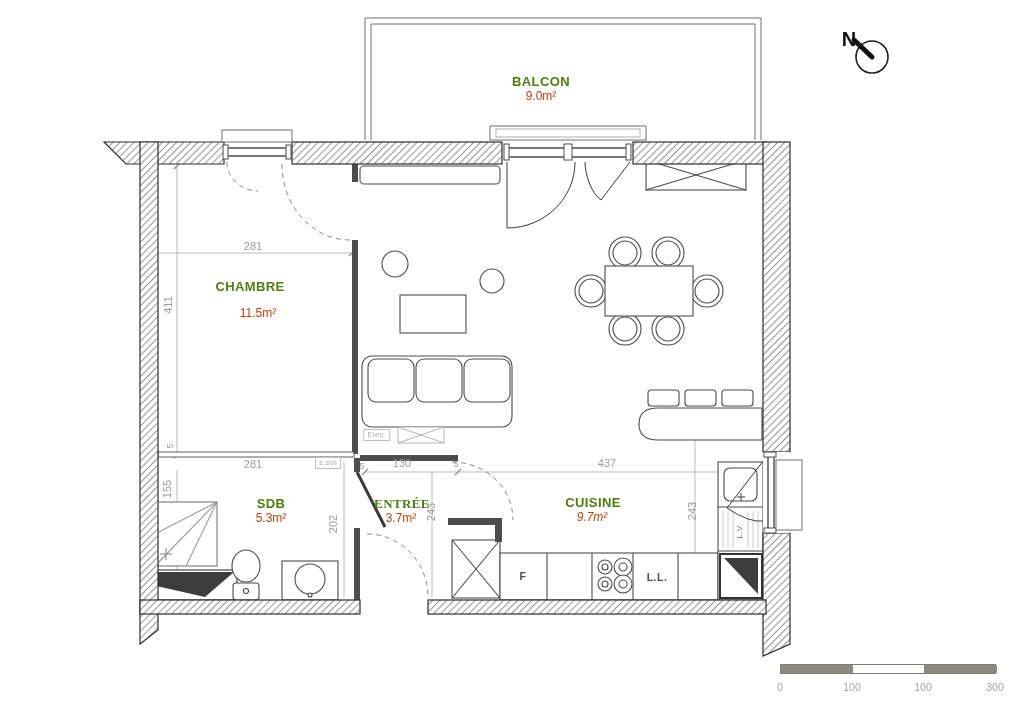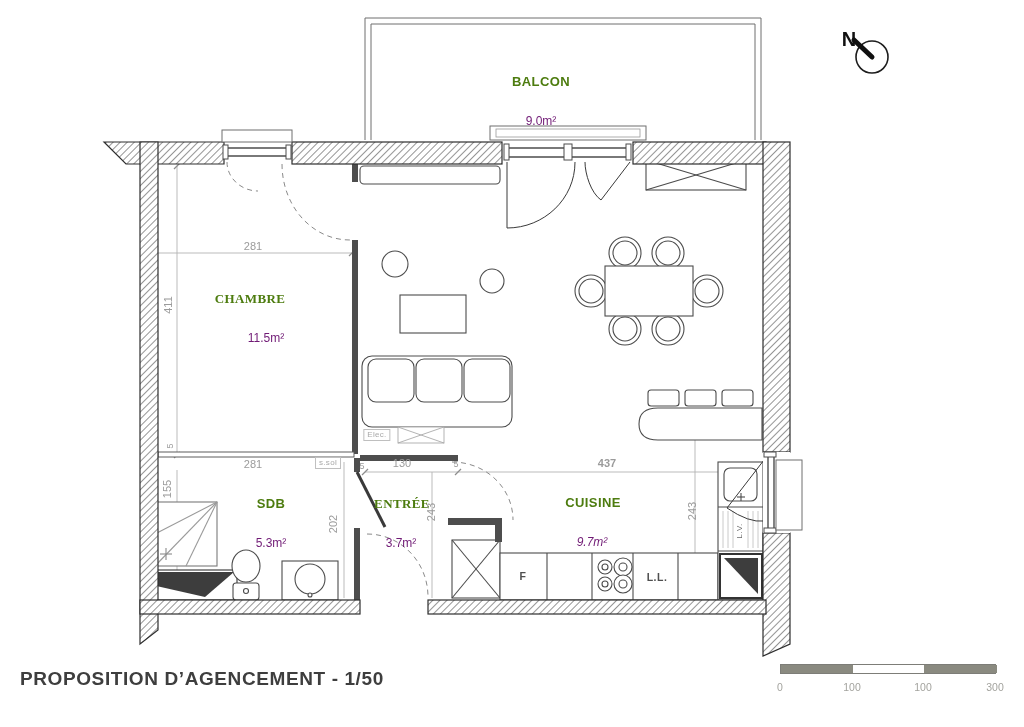"9.0m²" .room-area { color: #701a75 -> #c2410c; margin-top: 25px -> none }
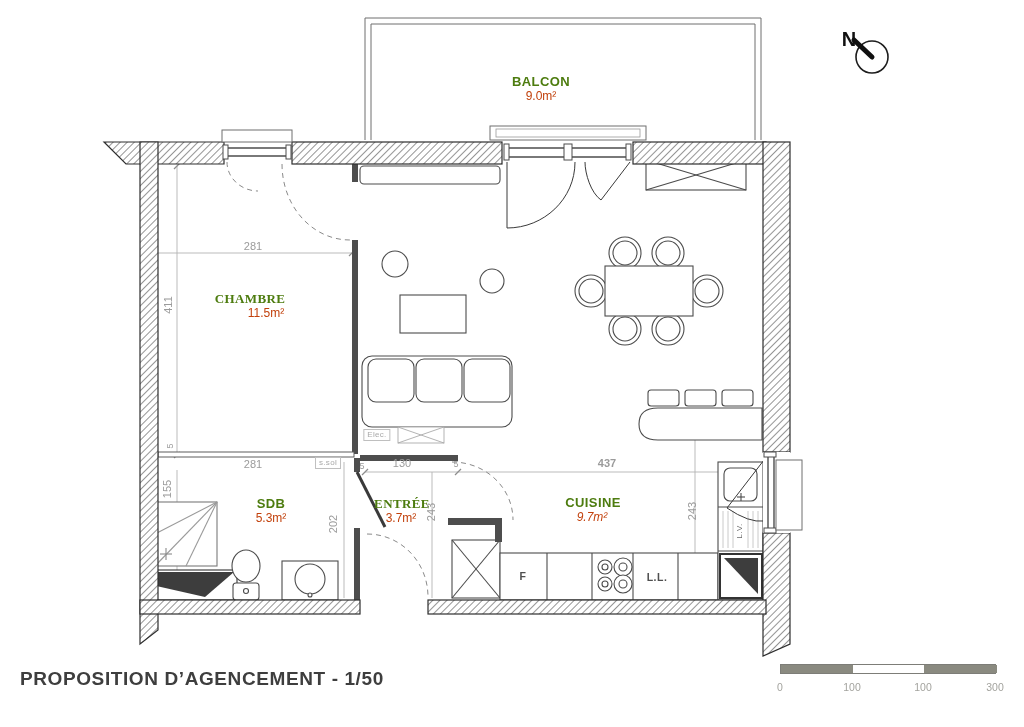"CHAMBRE" div.lbl { font-family: Liberation Serif, serif -> none; top: 298px -> 286px }
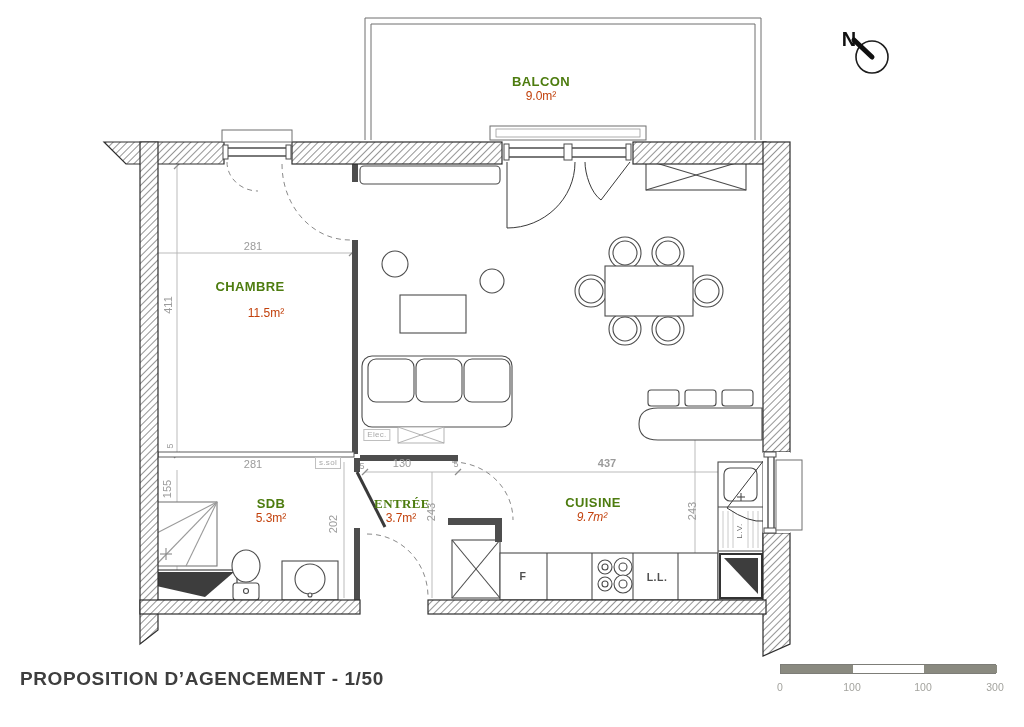"11.5m²" div.lbl { left: 266px -> 258px }
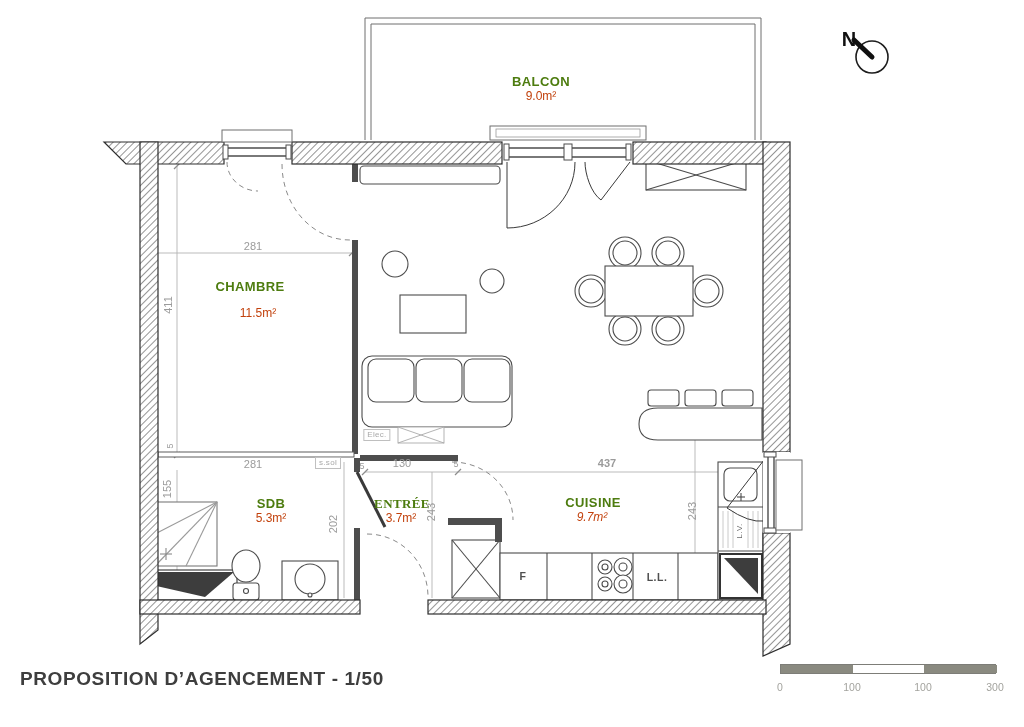"437" div.lbl { font-weight: bold -> none }
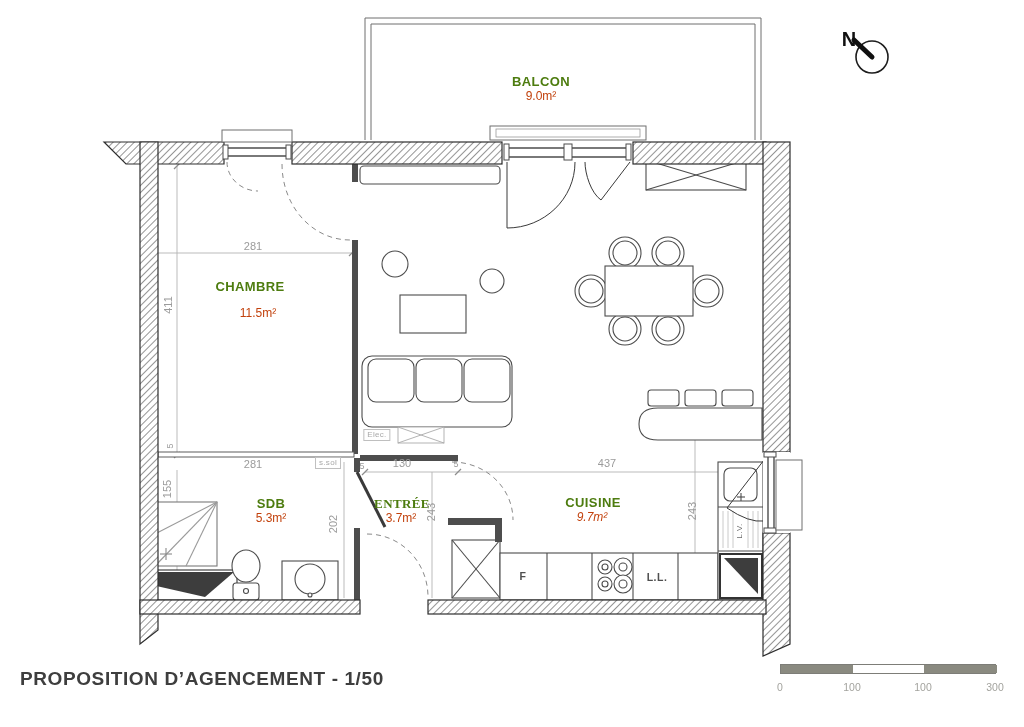"PROPOSITION D’AGENCEMENT - 1/50" div { html: <div>PROPOSITION D’AGENCEMENT - 1/50</div> -> none }
